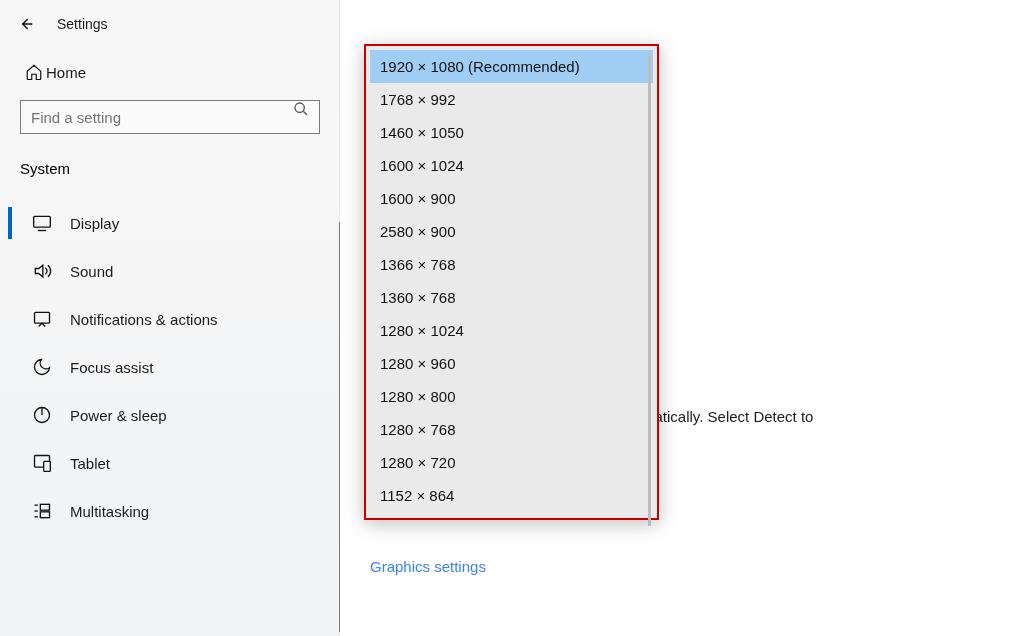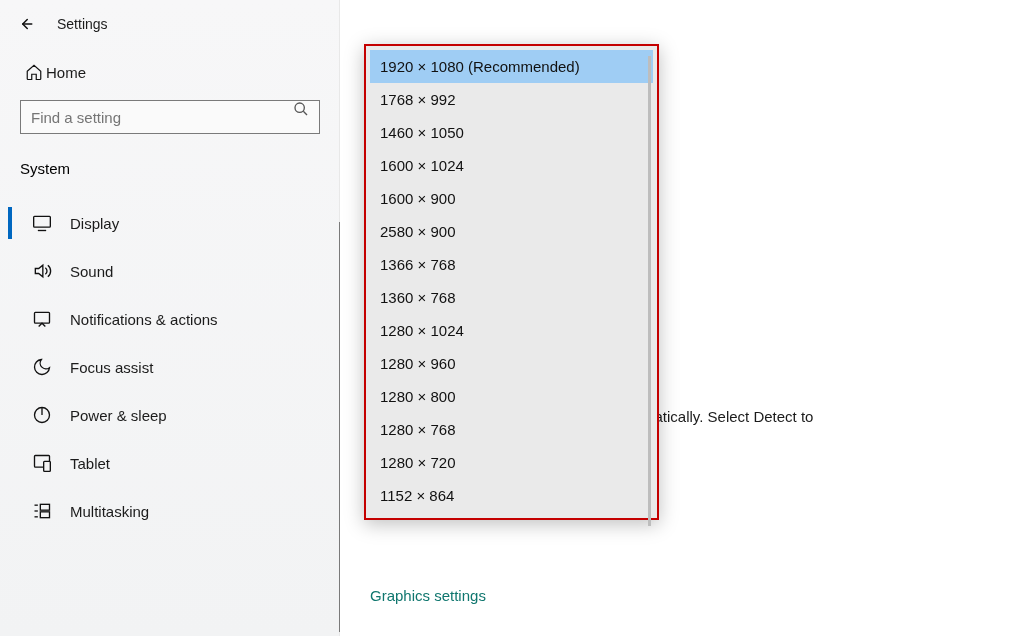"Graphics settings" .graphics-link { color: #0f766e -> #3b82f6; margin-top: 29px -> none }
